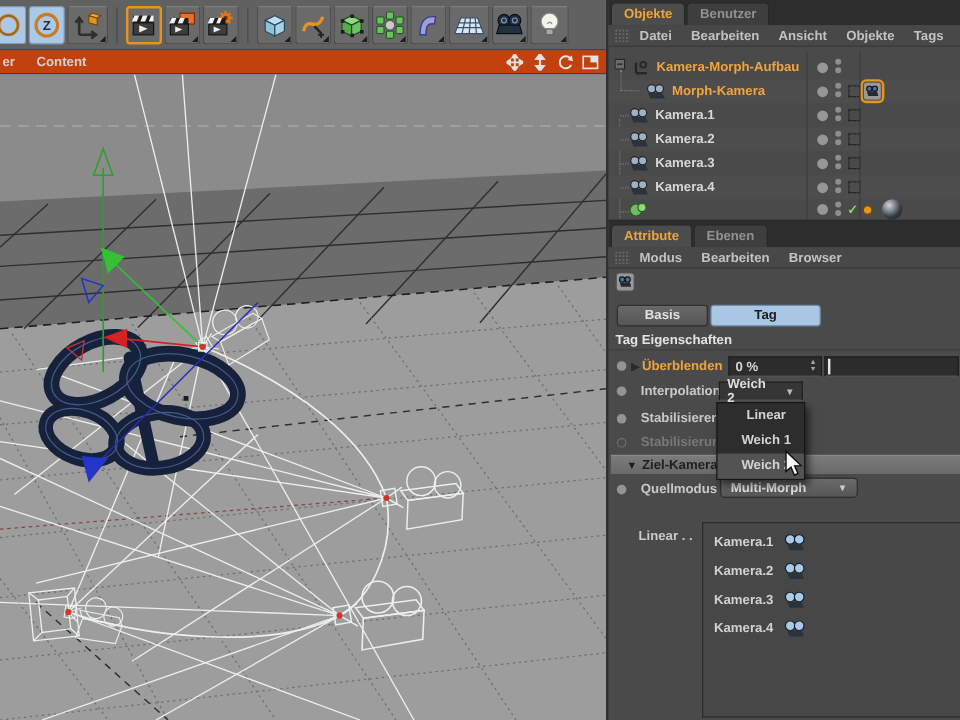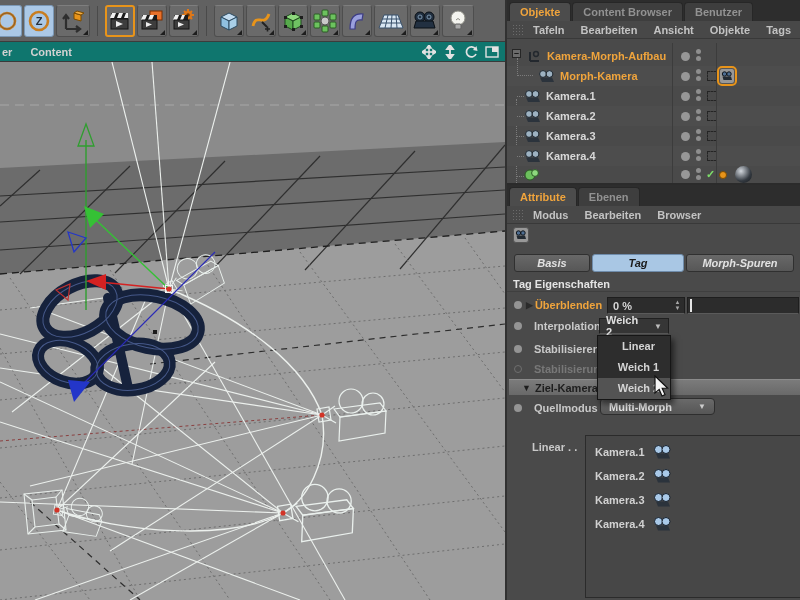"Content Browser" span.tab { html: <span>Content Browser</span> -> none }
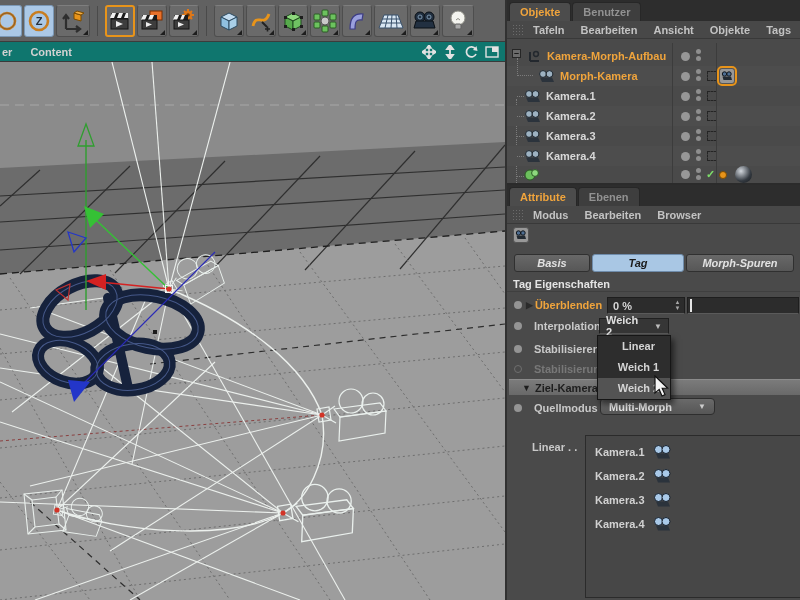"Tafeln" span.mi { text: Tafeln -> Datei }
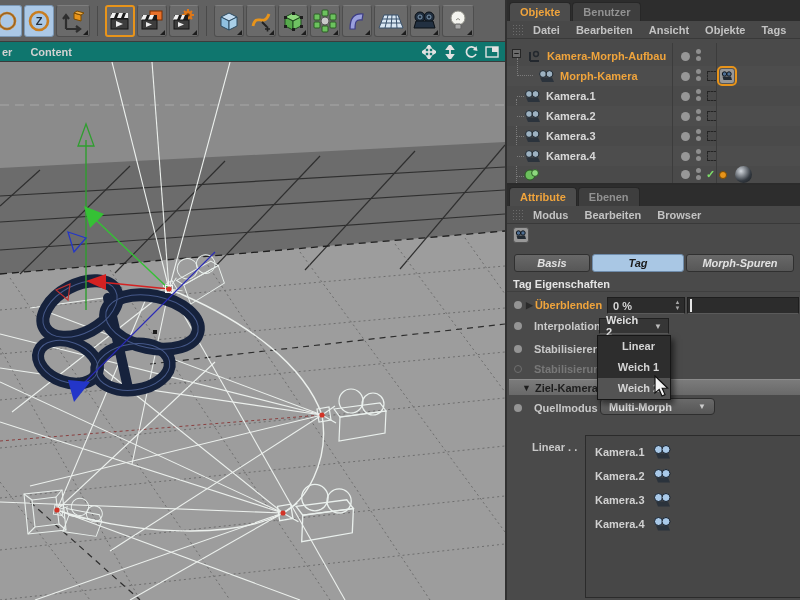"er" .vp-menubar { background: #0f766e -> #c2410c }
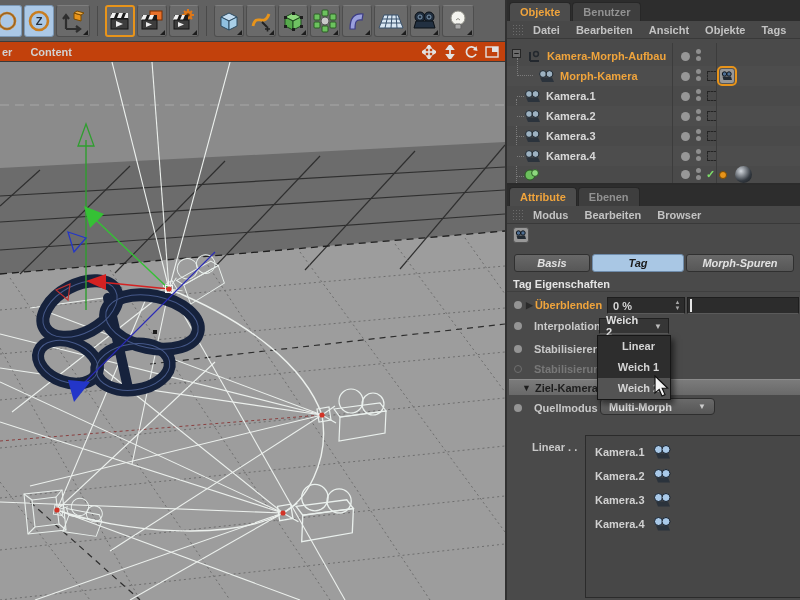"Basis" .segbtn { font-style: italic -> none }
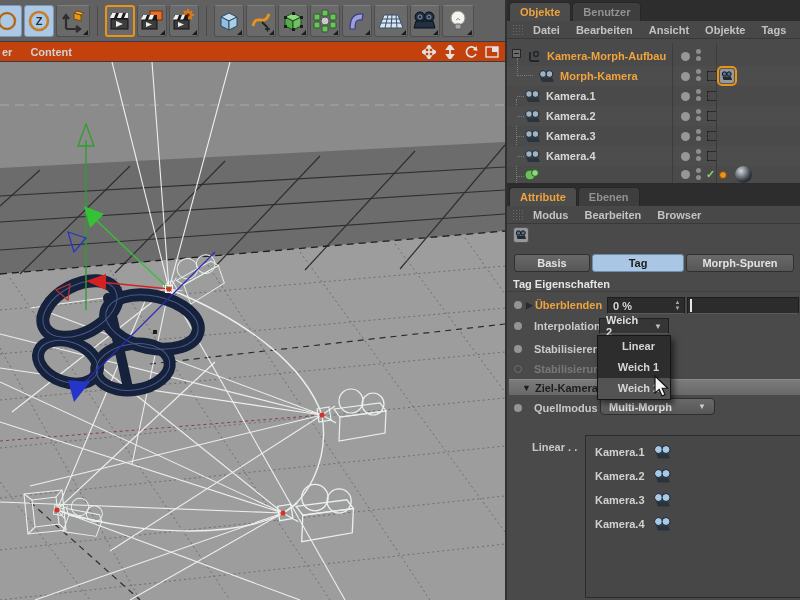"Morph-Spuren" div.segbtn { html: <div>Morph-Spuren</div> -> none }
